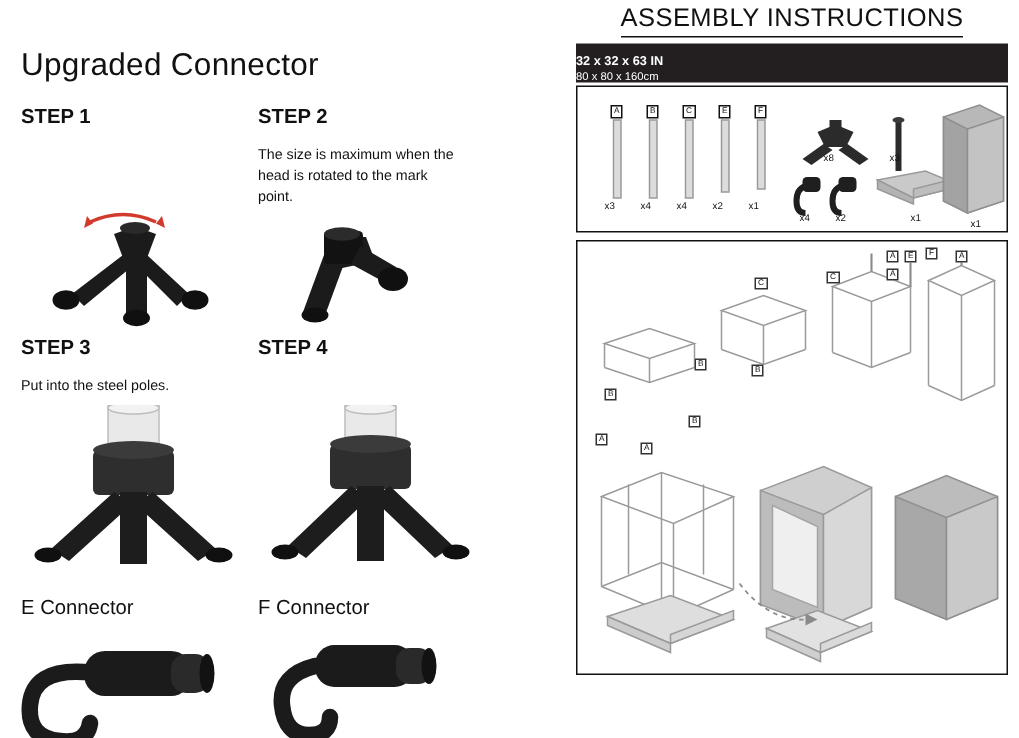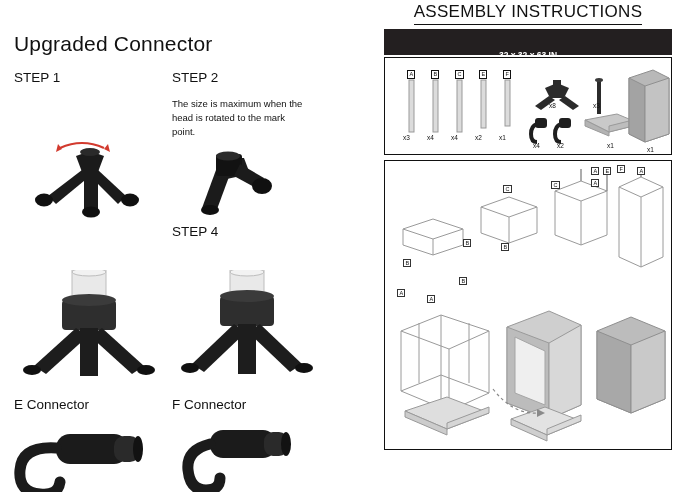"32 x 32 x 63" .size-bar { padding-top: 21px -> 6px; text-align: center -> left }
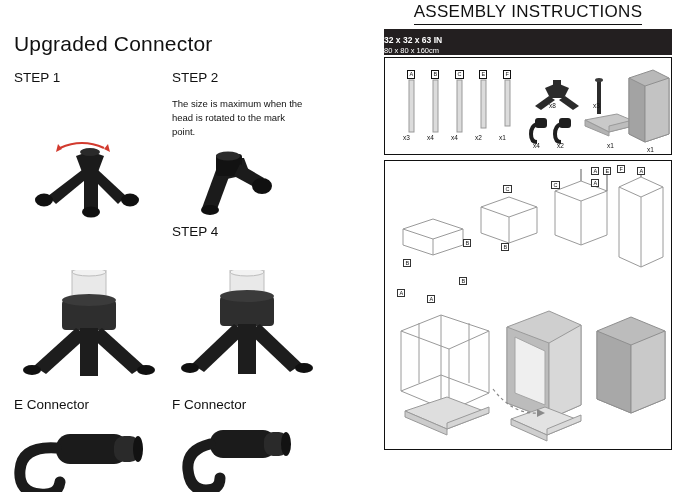"STEP 1" .step-title { font-weight: 400 -> 700 }
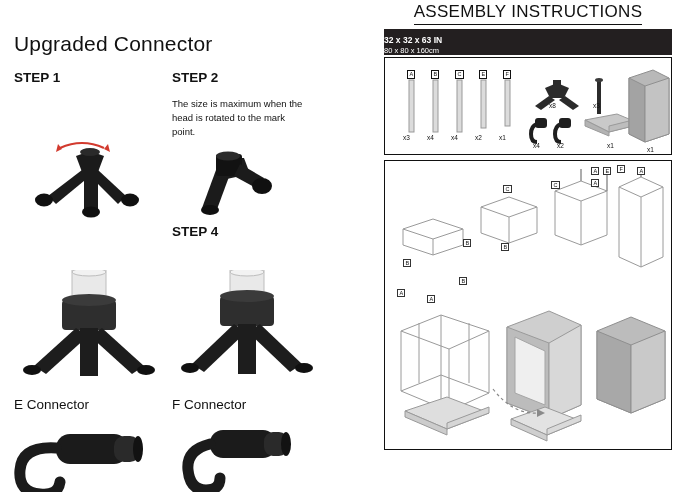"STEP 3" div.step { html: none -> <div> <p>STEP 3</p> <p>Put into the steel poles.</p> </div> }
